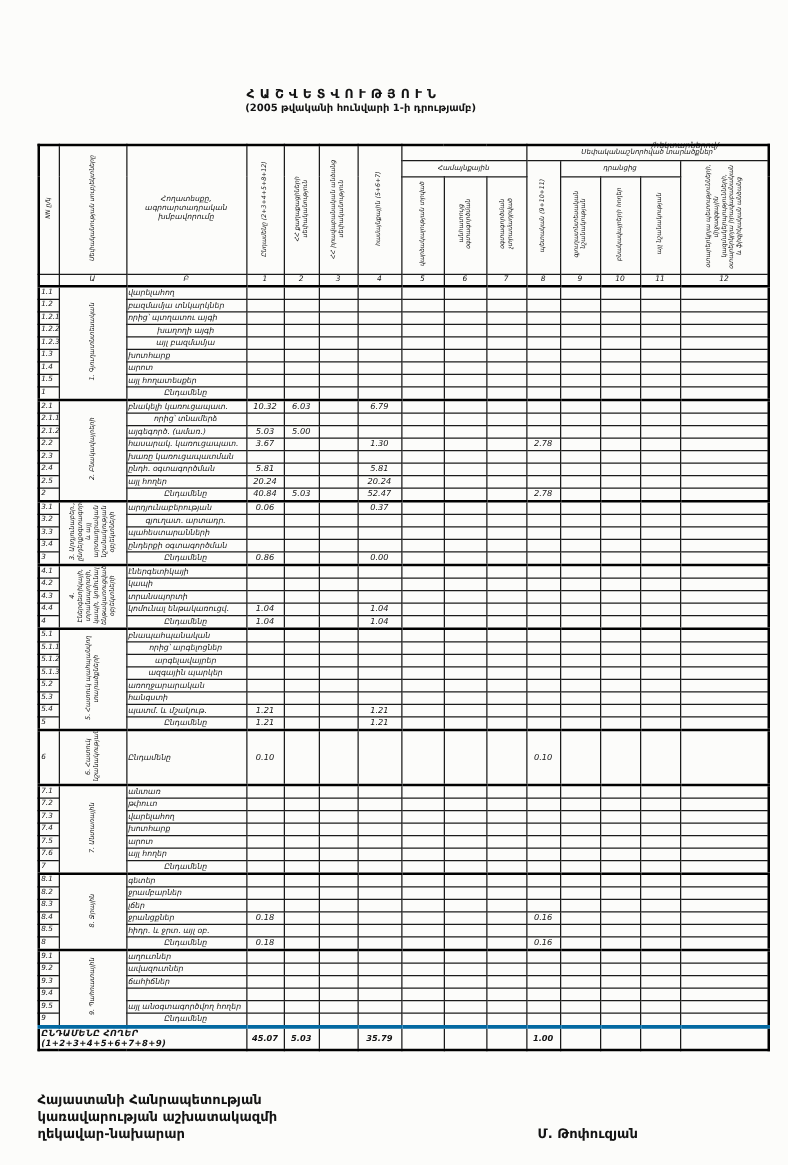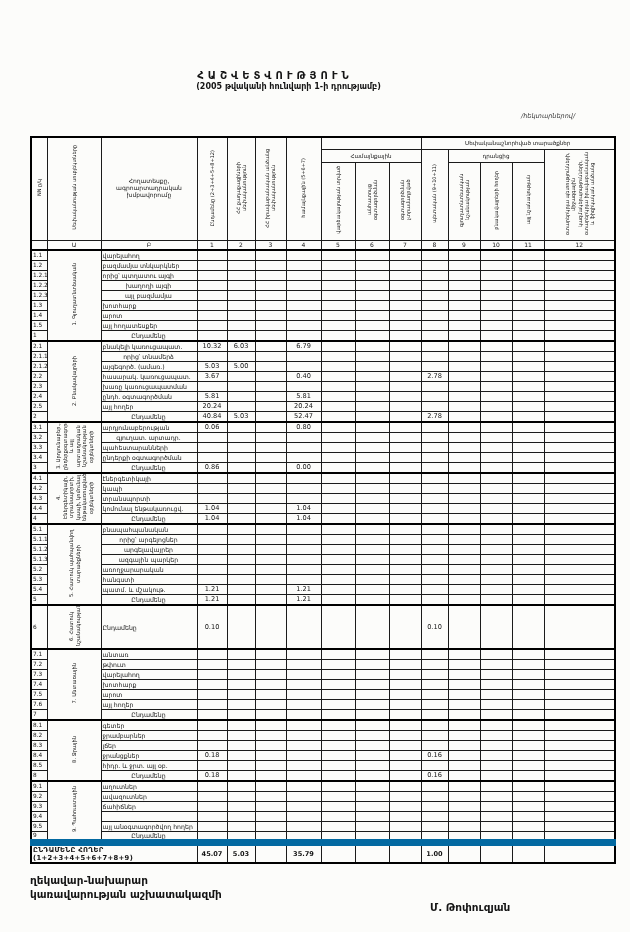"10.32" .landtable { font-style: none -> italic; top: 136px -> 115px }
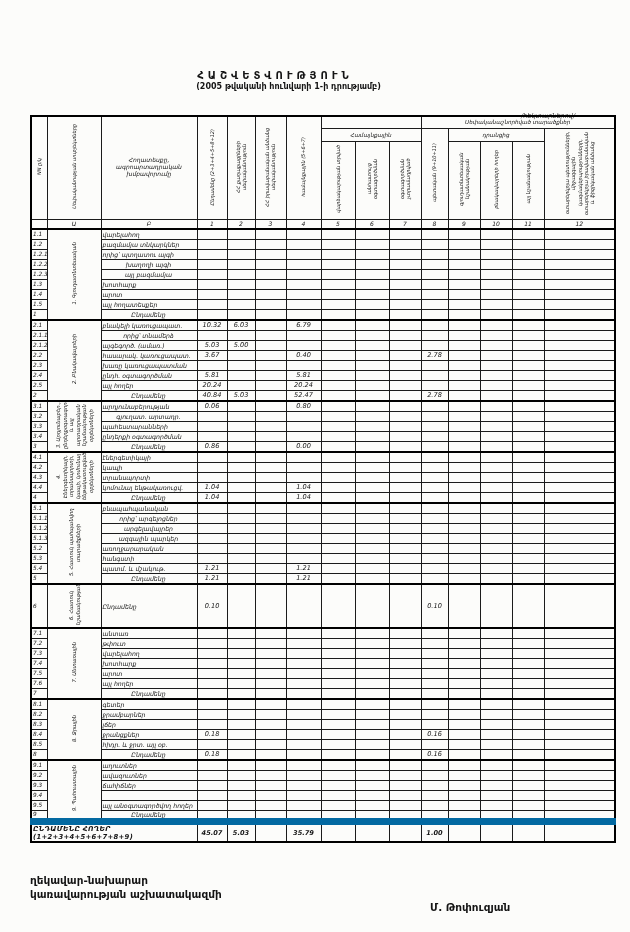"0.40" td.c-val { text: 0.40 -> 1.30 }
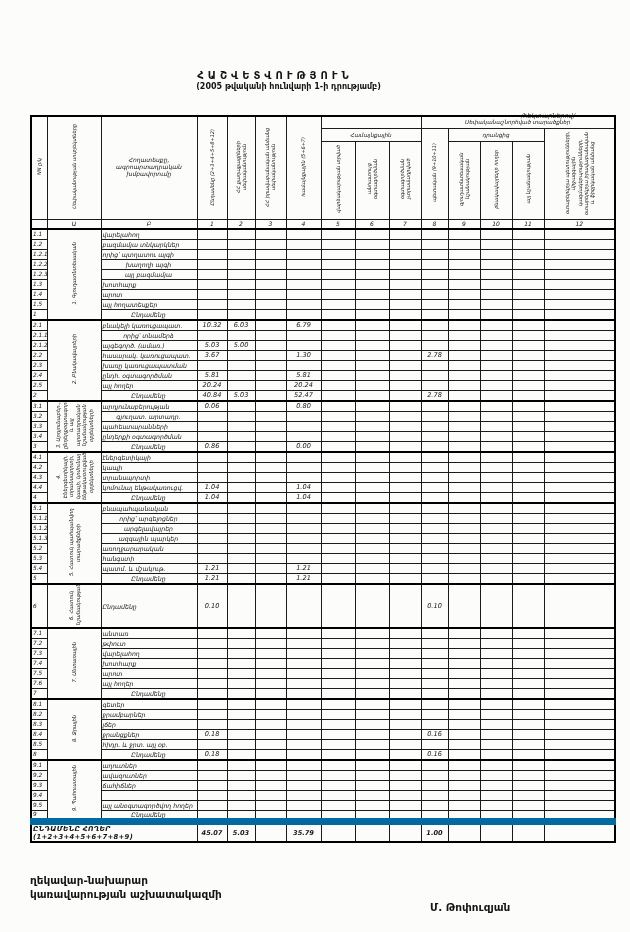"0.80" td.c-val { text: 0.80 -> 0.37 }
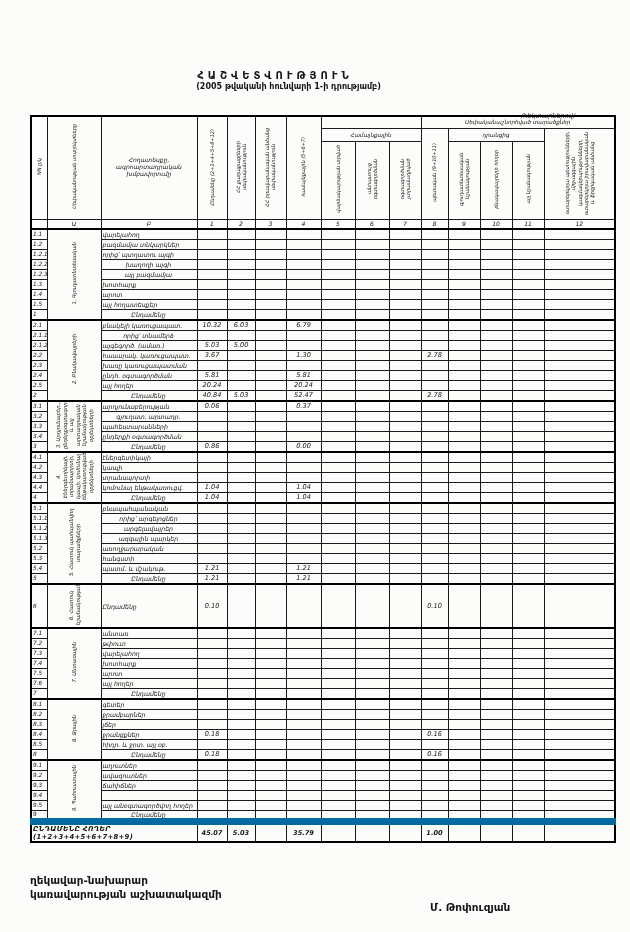"ԸՆԴԱՄԵՆԸ ՀՈՂԵՐ (1+2+3+4+5+6+7+8+9)" tr.row-grand td { border-top: 7px solid #0369a1 -> 3px solid #0369a1 }
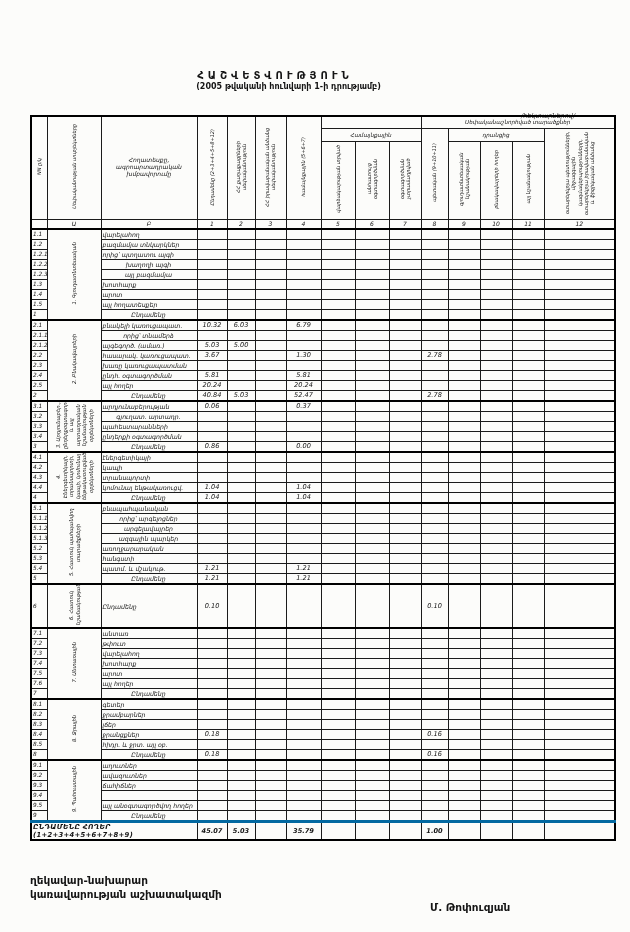"Հայաստանի Հանրապետության" div { html: none -> <div>Հայաստանի Հանրապետության</div> }
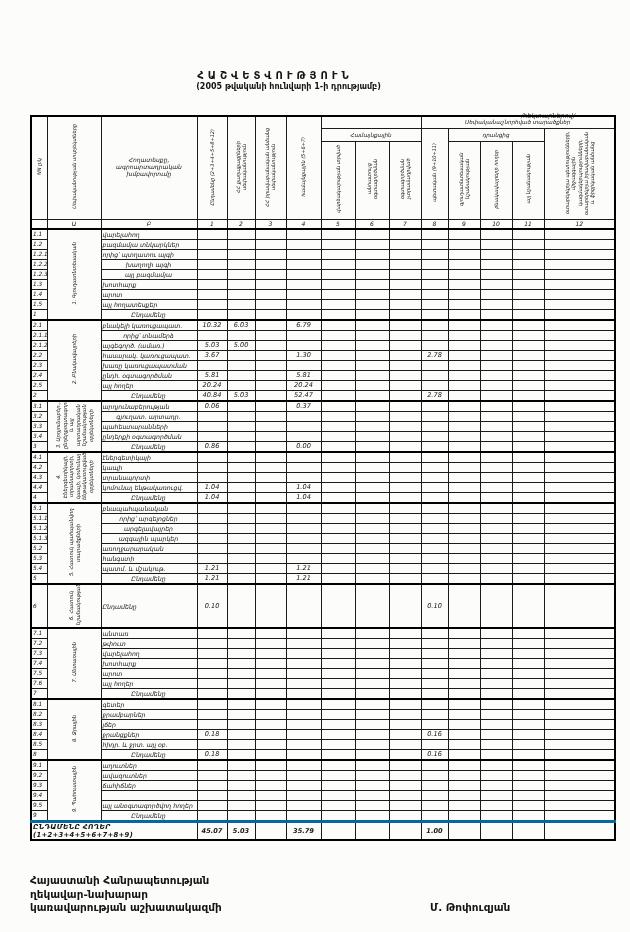"ղեկավար-նախարար" div { order: before "կառավարության աշխատակազմի" -> after "կառավարության աշխատակազմի" }
